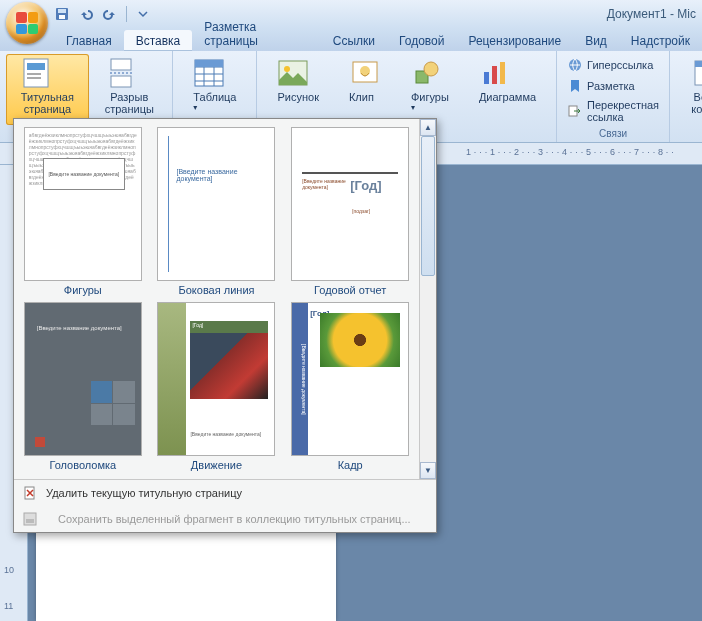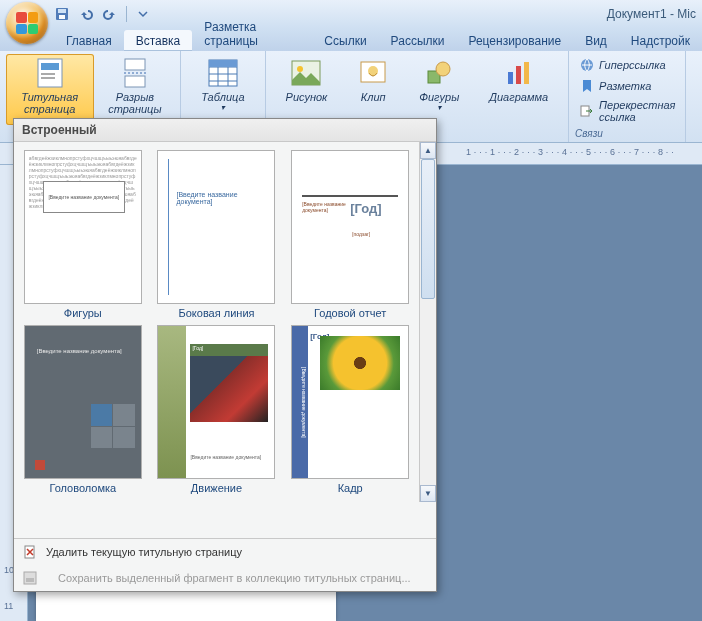"Рассылки" div.tab { text: Рассылки -> Годовой }
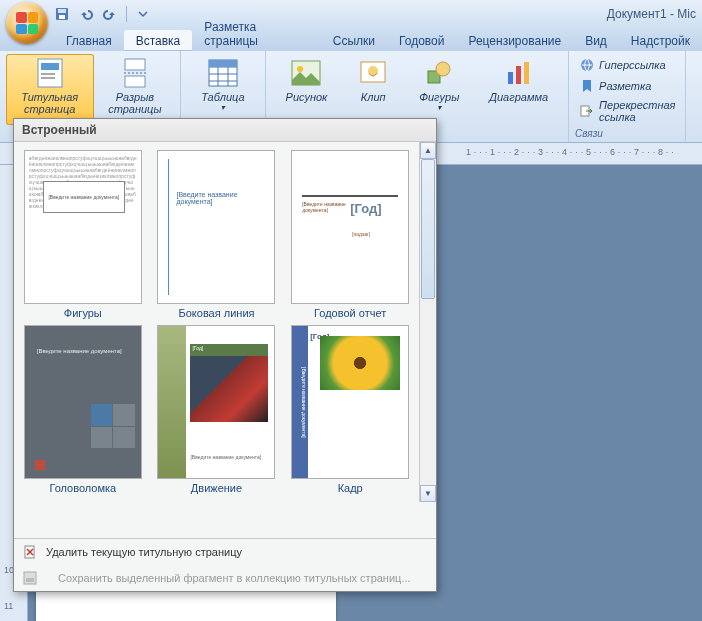"Гиперссылка" .group { font-style: italic -> none }
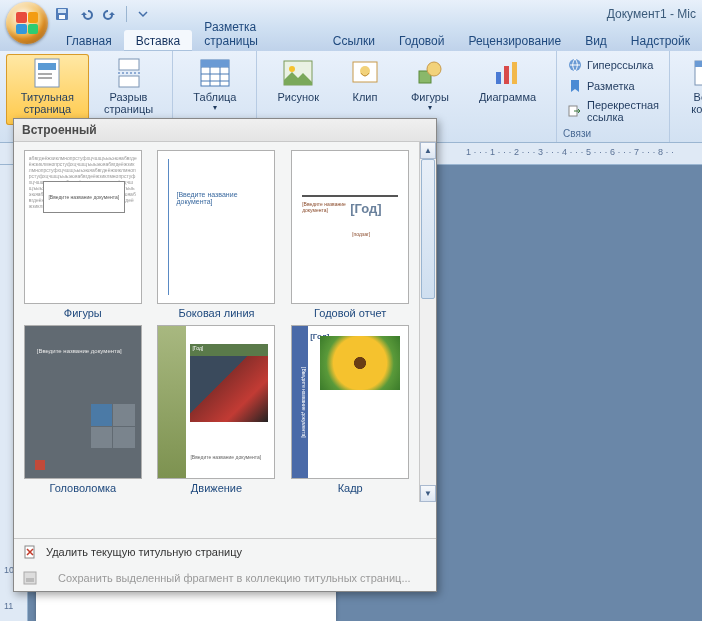"Титульная страница" .bigbtn { align-items: center -> flex-start }
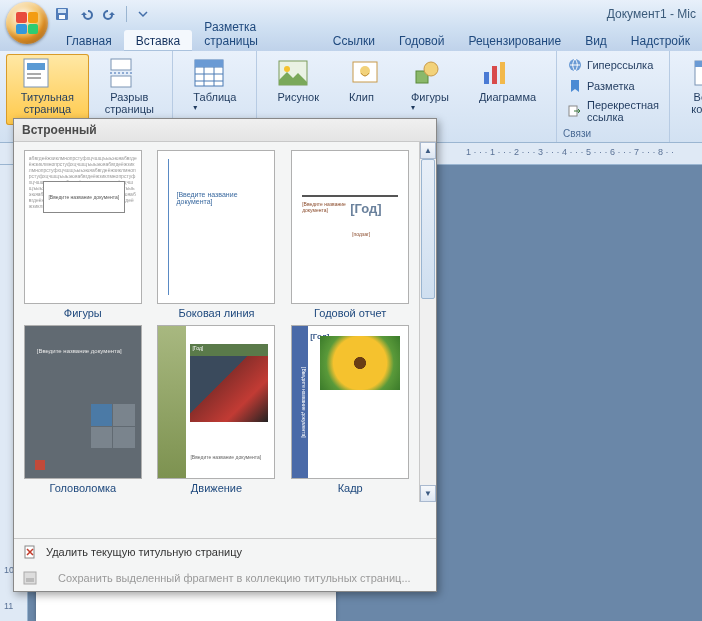"Встроенный" div.gallery-header { html: <div>Встроенный</div> -> none }
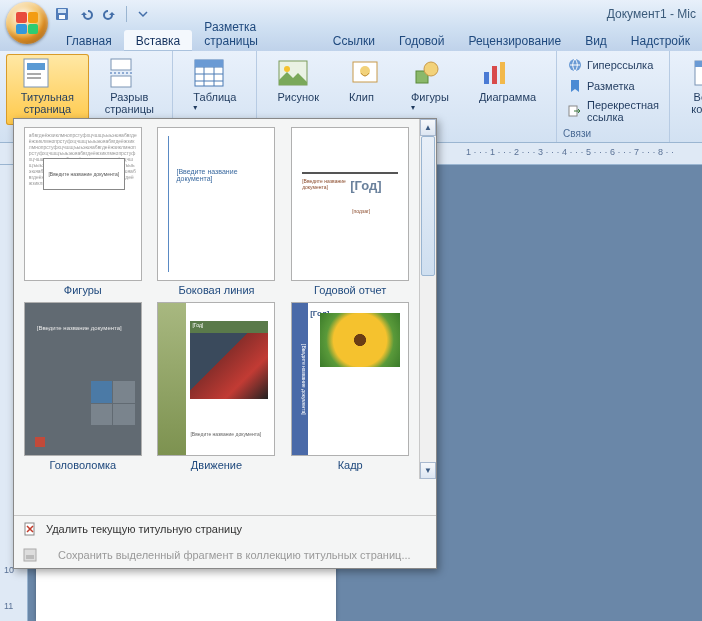"Связи" .group-label { text-align: none -> center }
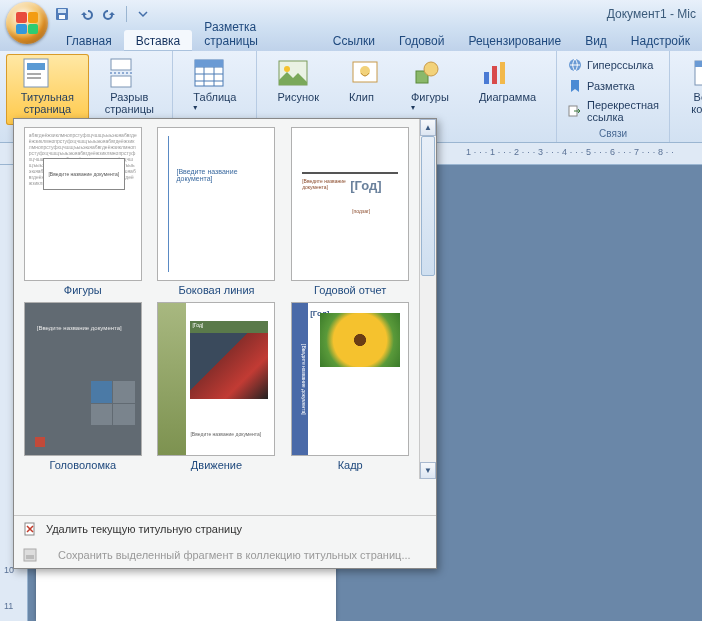"Удалить текущую титульную страницу" .gallery-footer { margin-top: 36px -> none }
